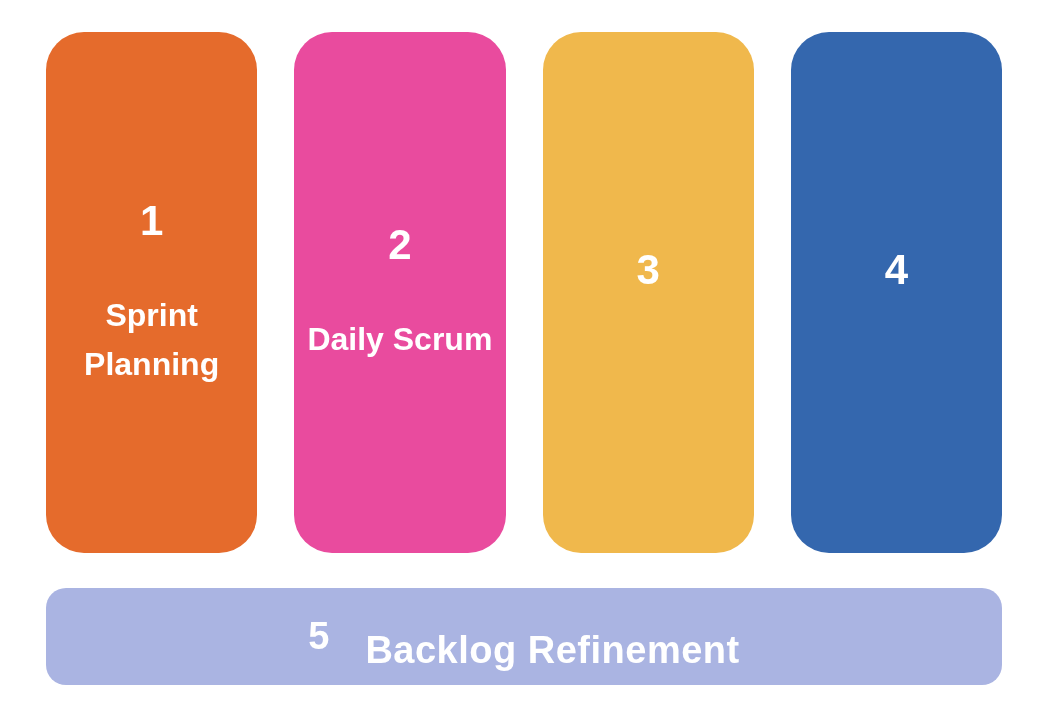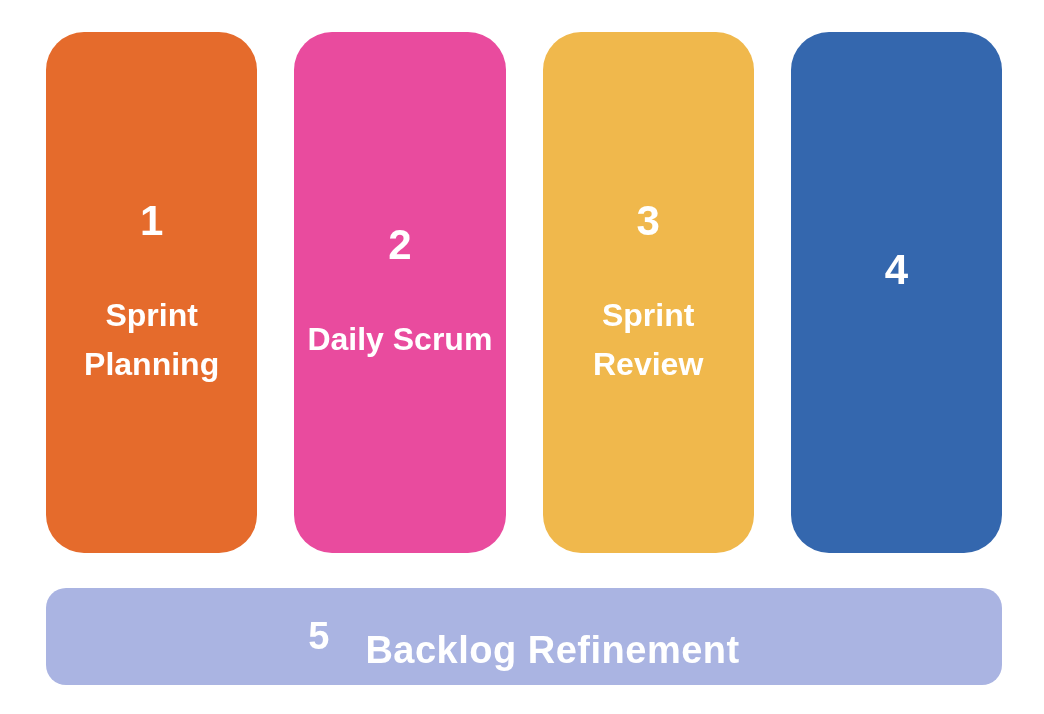"Sprint Review" div.column-label { html: <div>Sprint Review</div> -> none }
